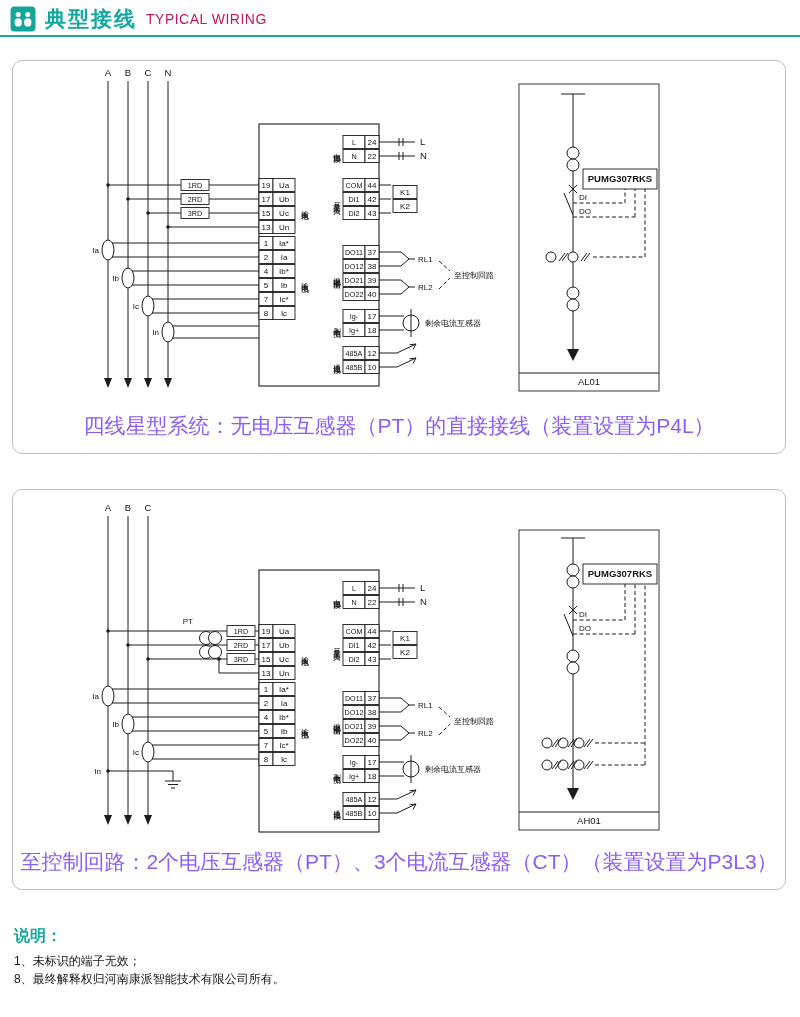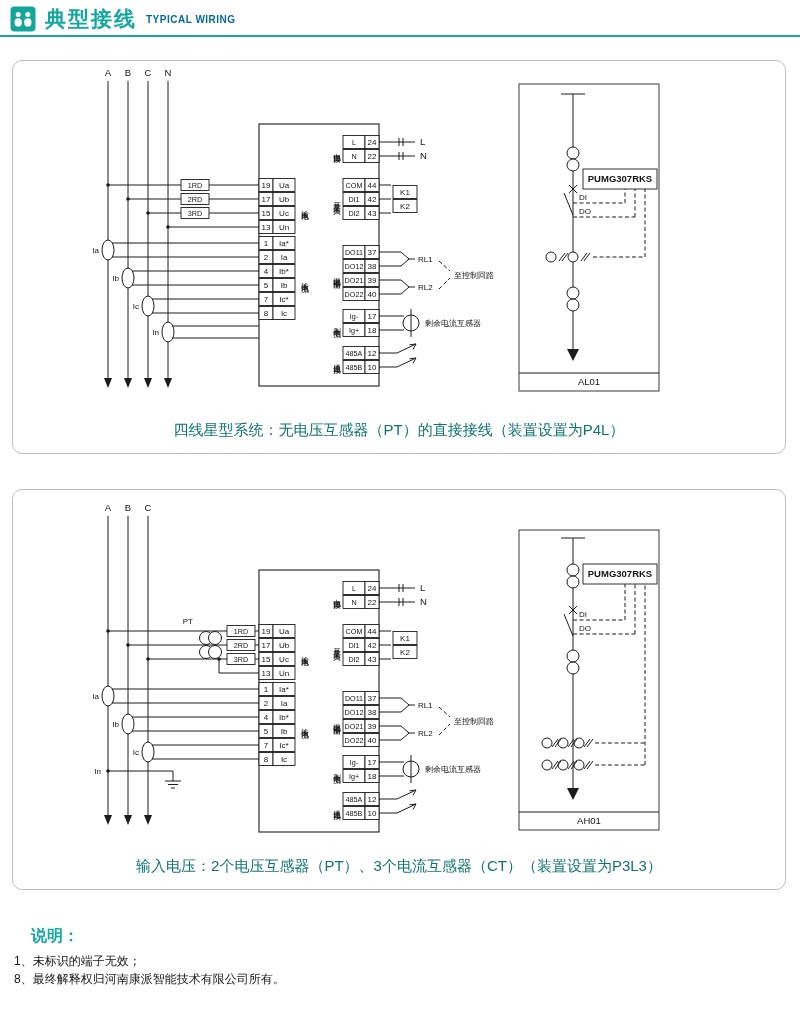"TYPICAL WIRING" .title-en { color: #0369a1 -> #be185d; font-size: 10px -> 14px; font-weight: bold -> normal }
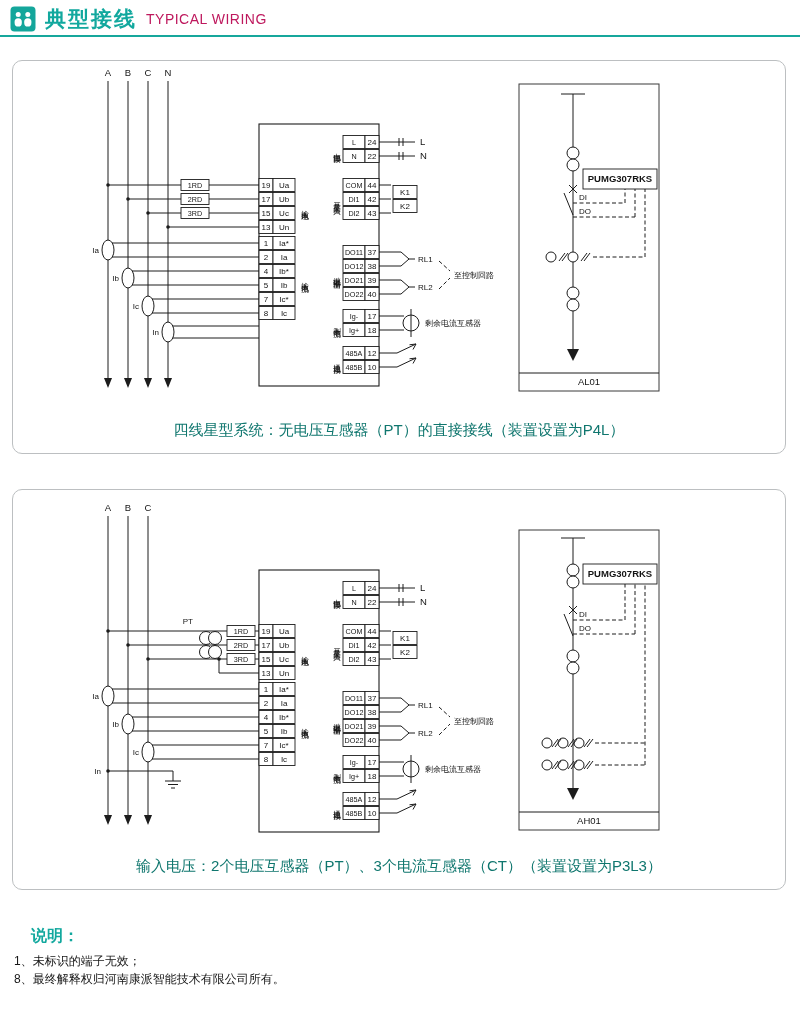"四线星型系统：无电压互感器（PT）的直接接线（装置设置为P4L）" .caption { color: #0f766e -> #8b5cf6; font-size: 15px -> 21px }
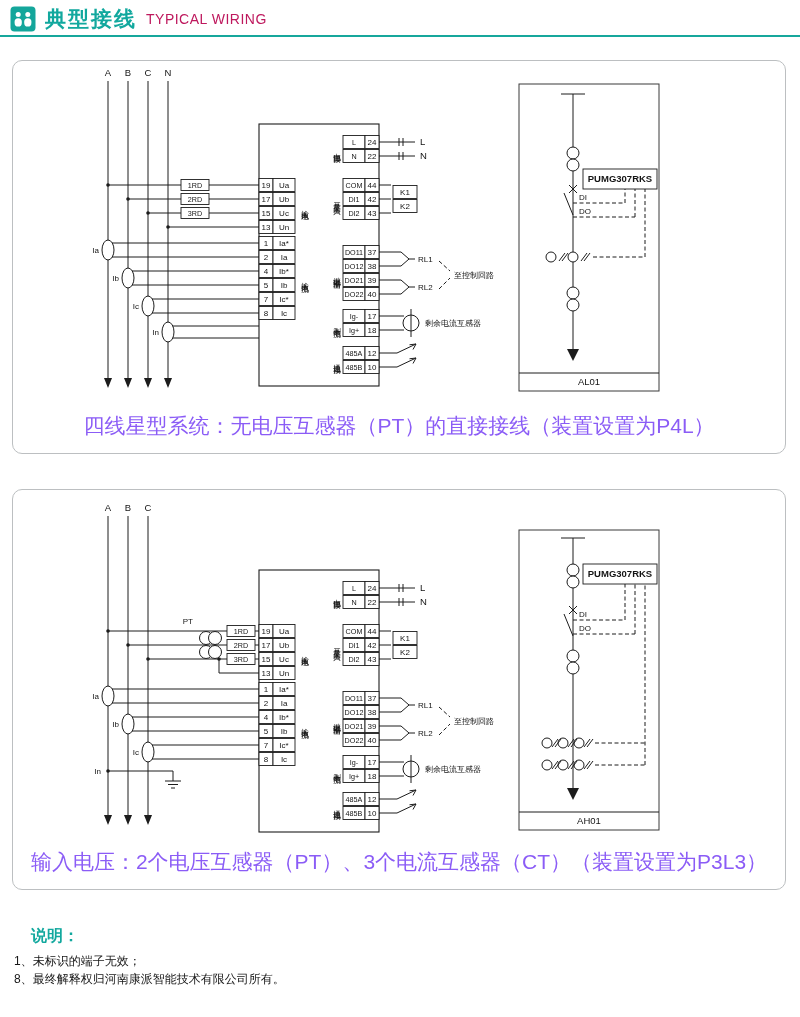"输入电压：2个电压互感器（PT）、3个电流互感器（CT）（装置设置为P3L3）" div.caption { text: 输入电压 -> 至控制回路 }
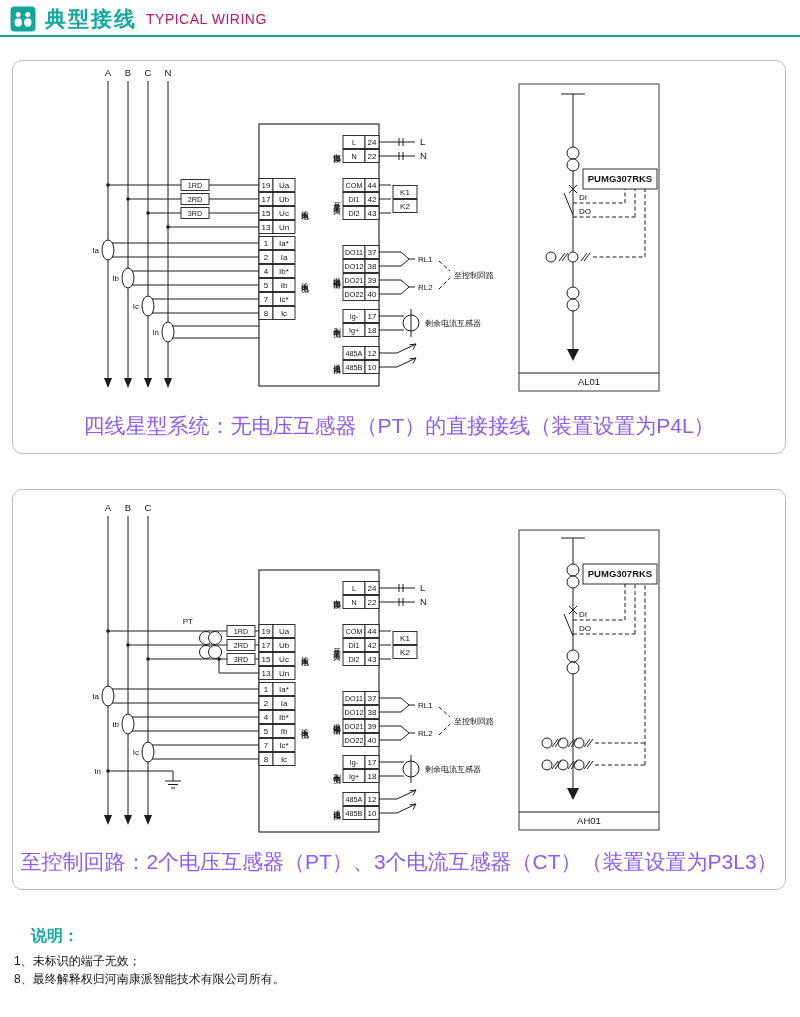"说明：" .notes-title { margin-left: 17px -> none }
